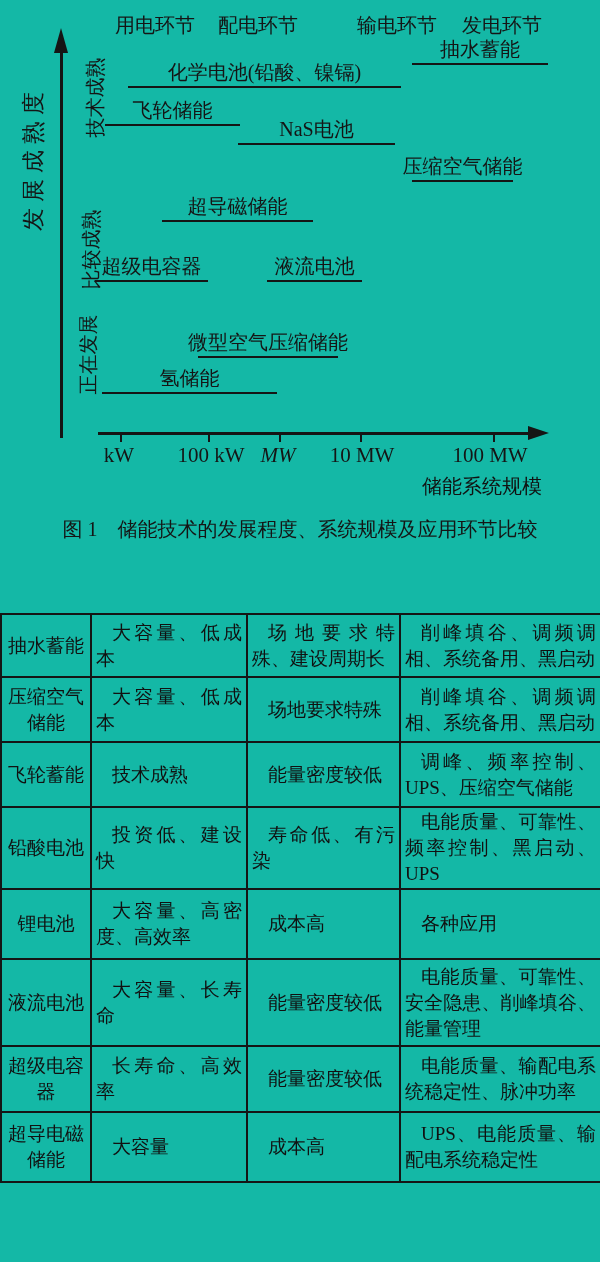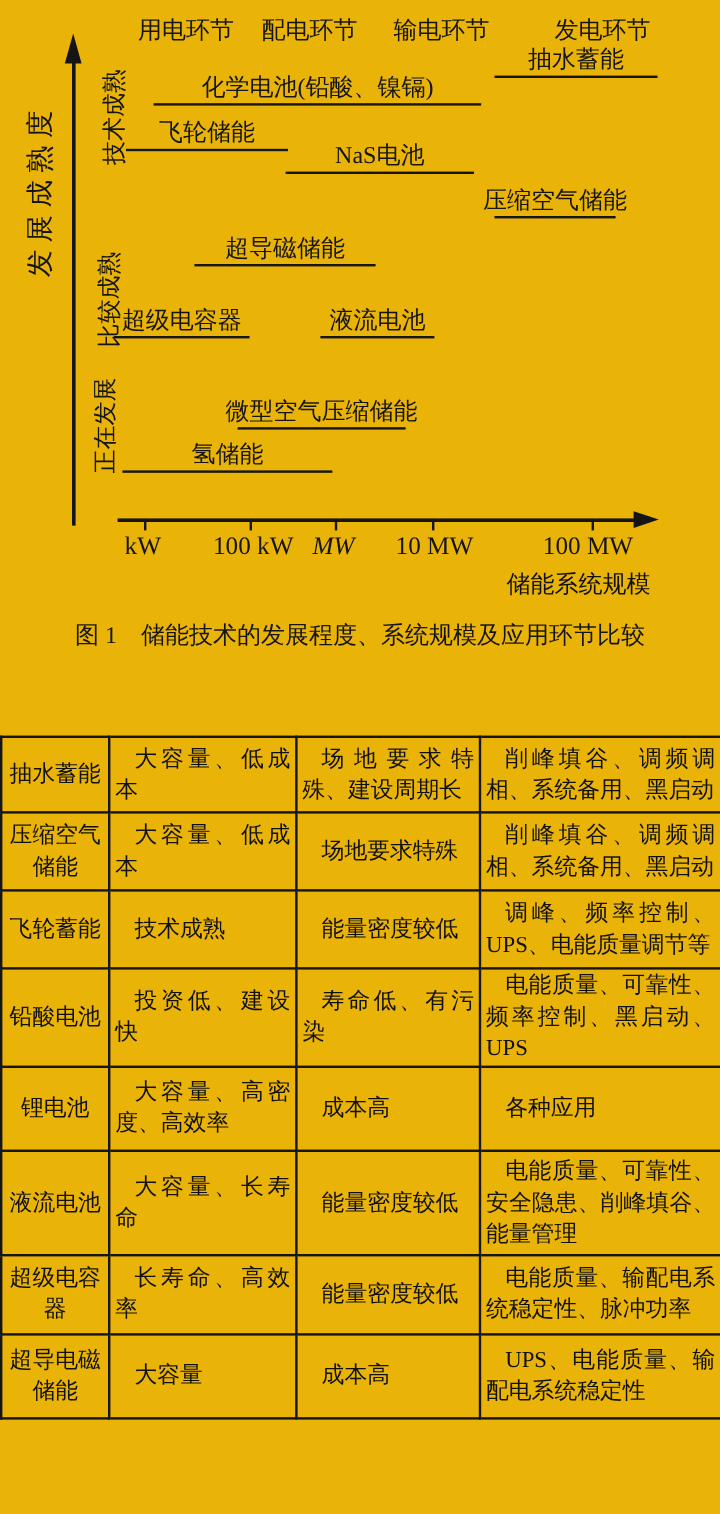"用电环节" .page { background: #eab308 -> #14b8a6 }
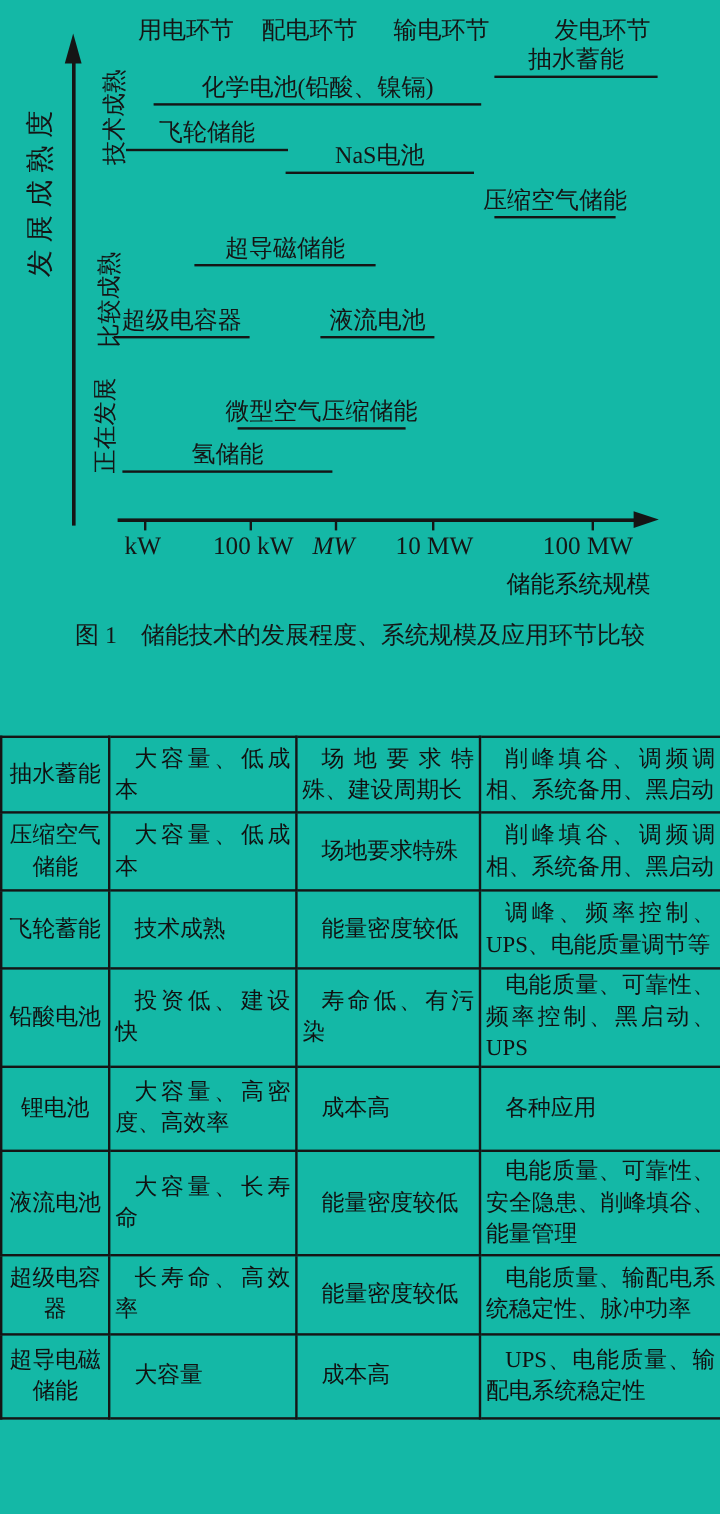"输电环节" div.stage-header { left: 328px -> 357px }
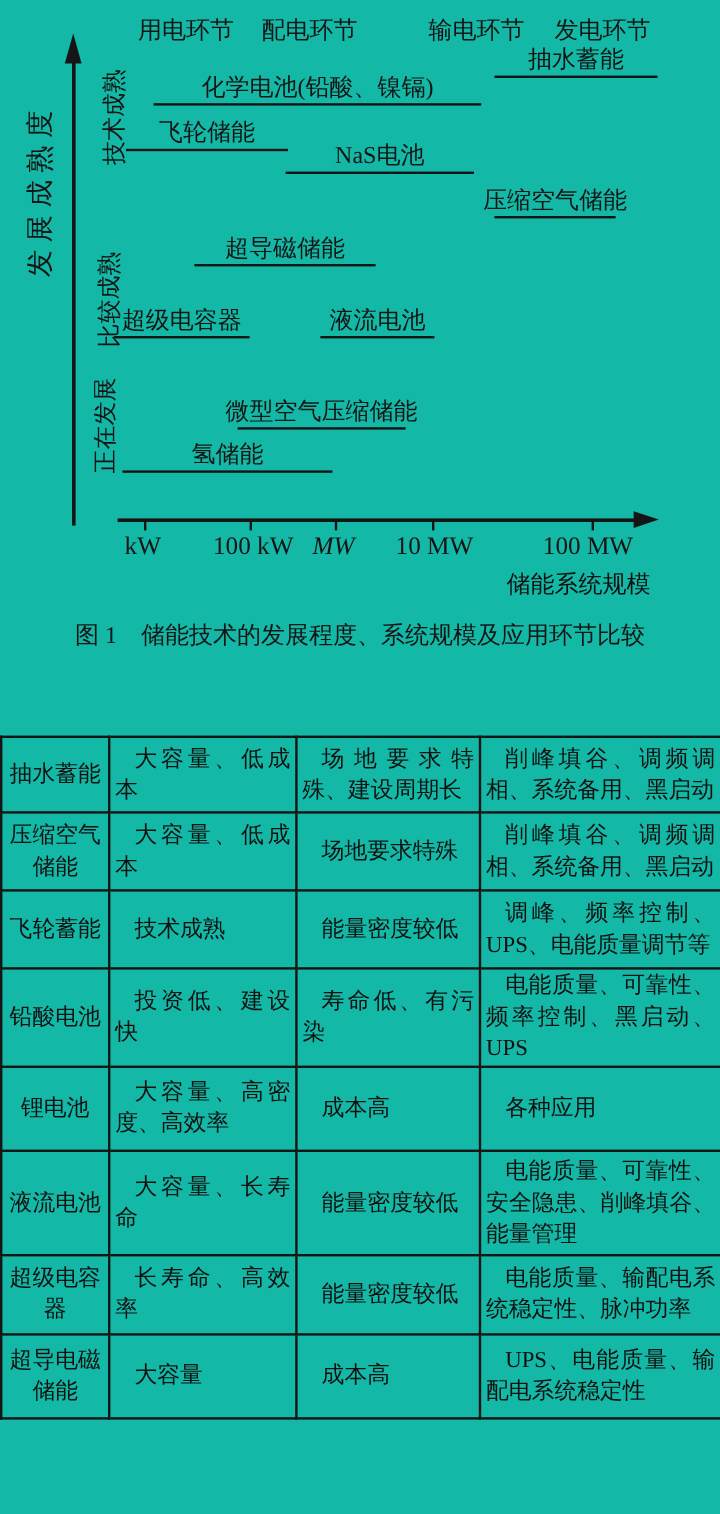"调峰、频率控制、UPS、电能质量调节等" td.cx { text: 电能质量调节等 -> 压缩空气储能 }
